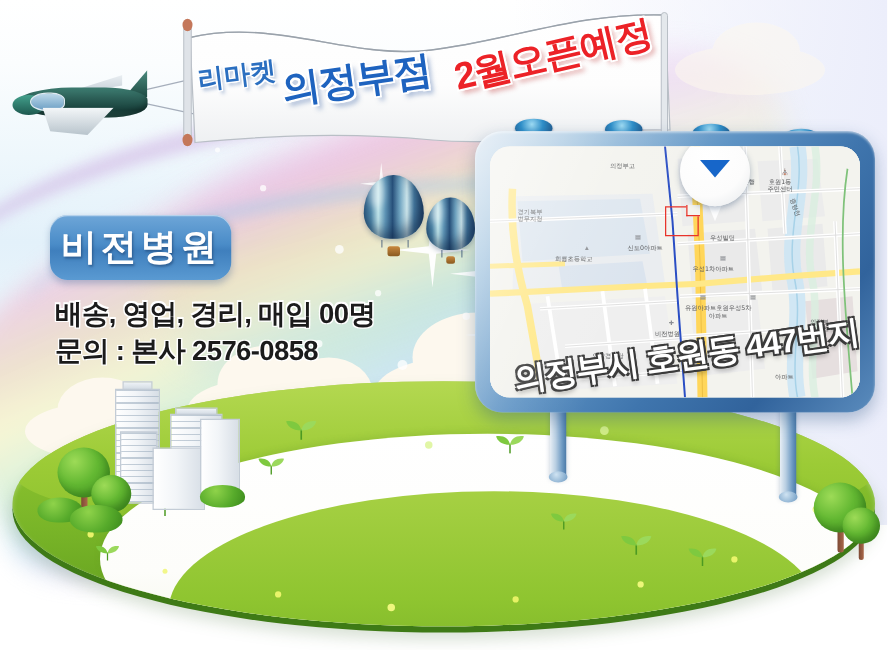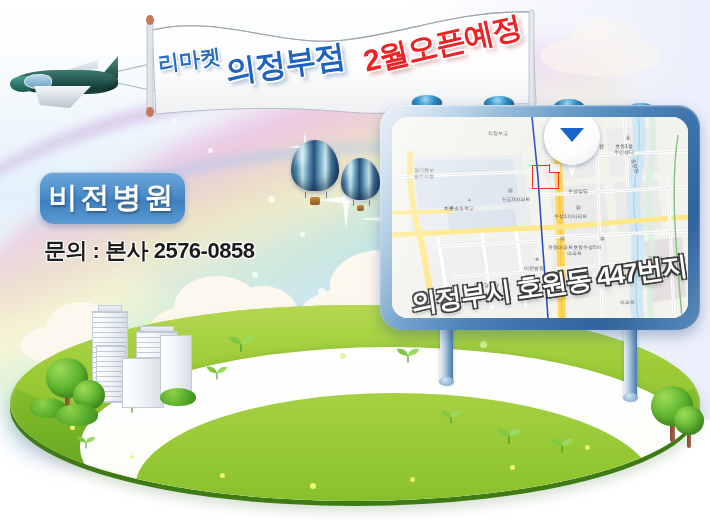"배송, 영업, 경리, 매입 00명" div { html: none -> <div>배송, 영업, 경리, 매입 00명</div> }
